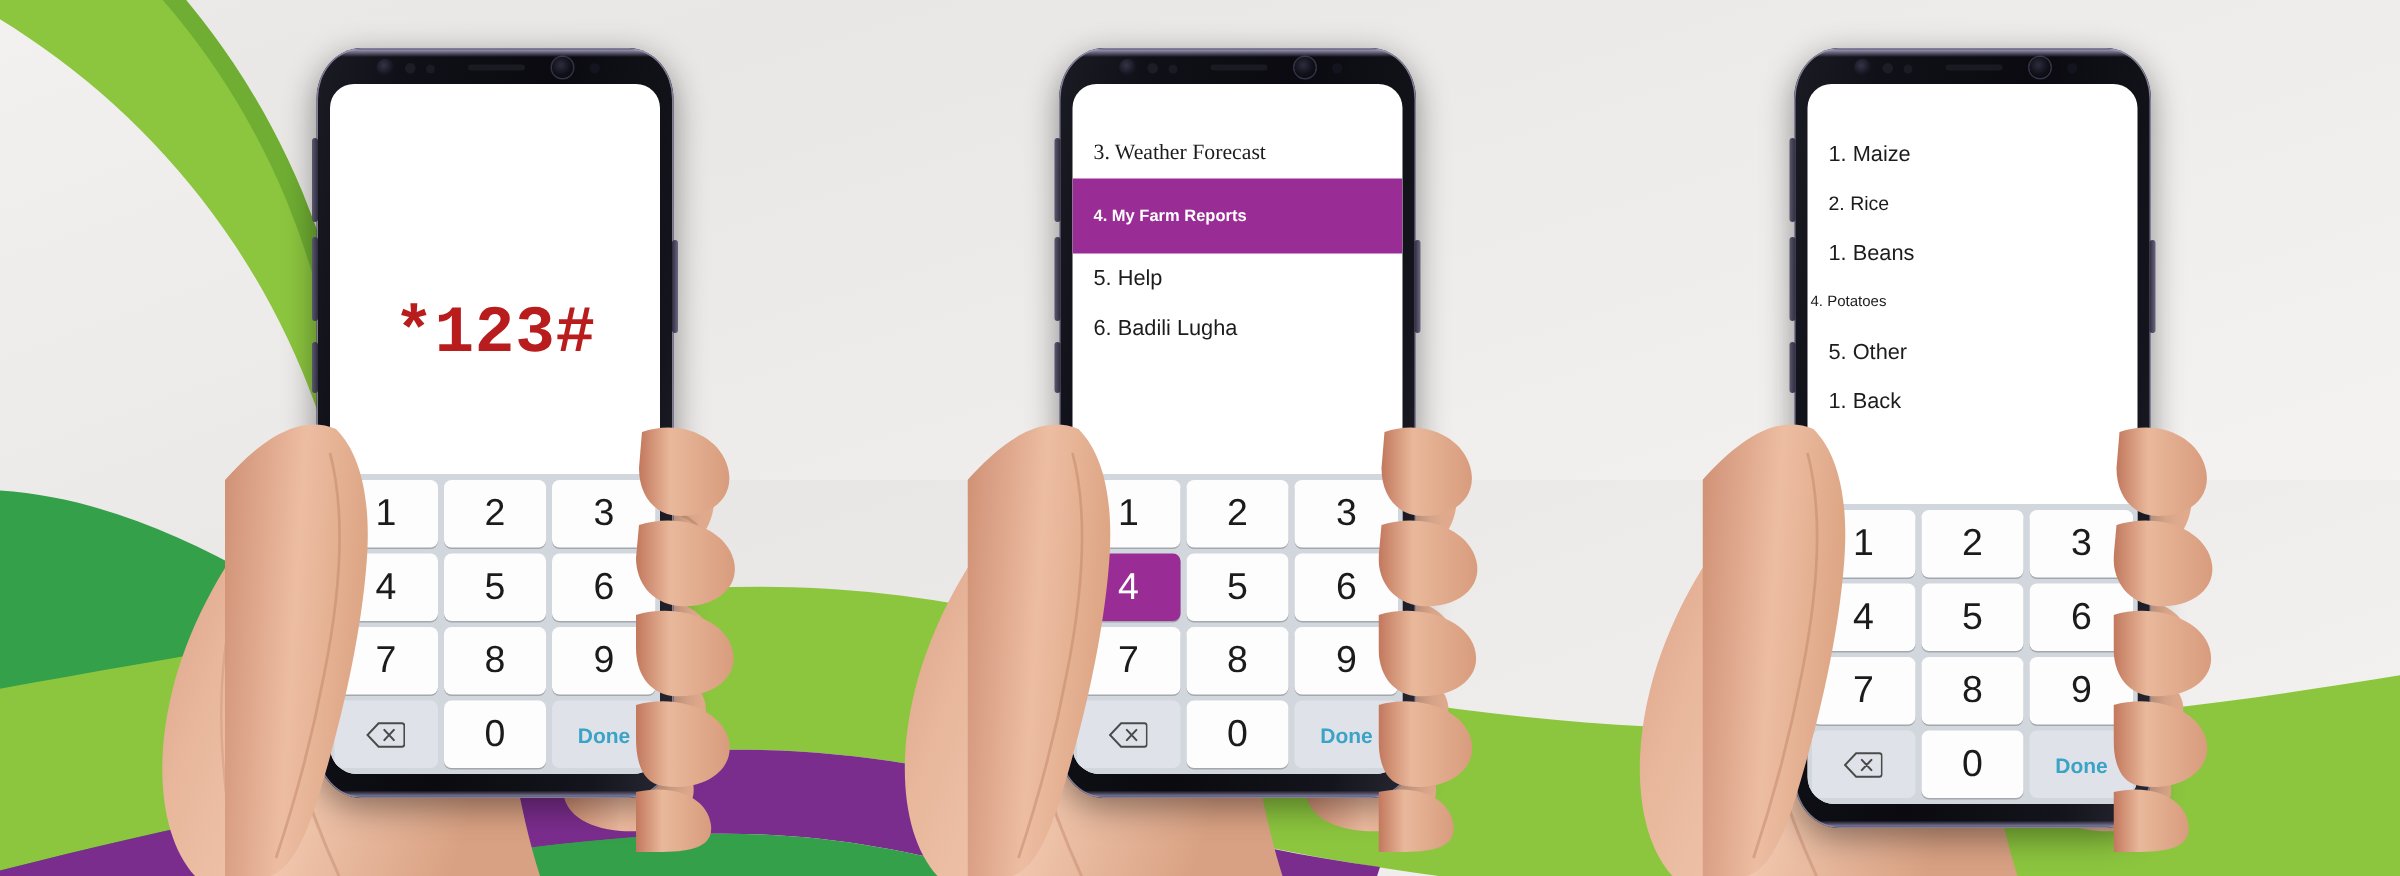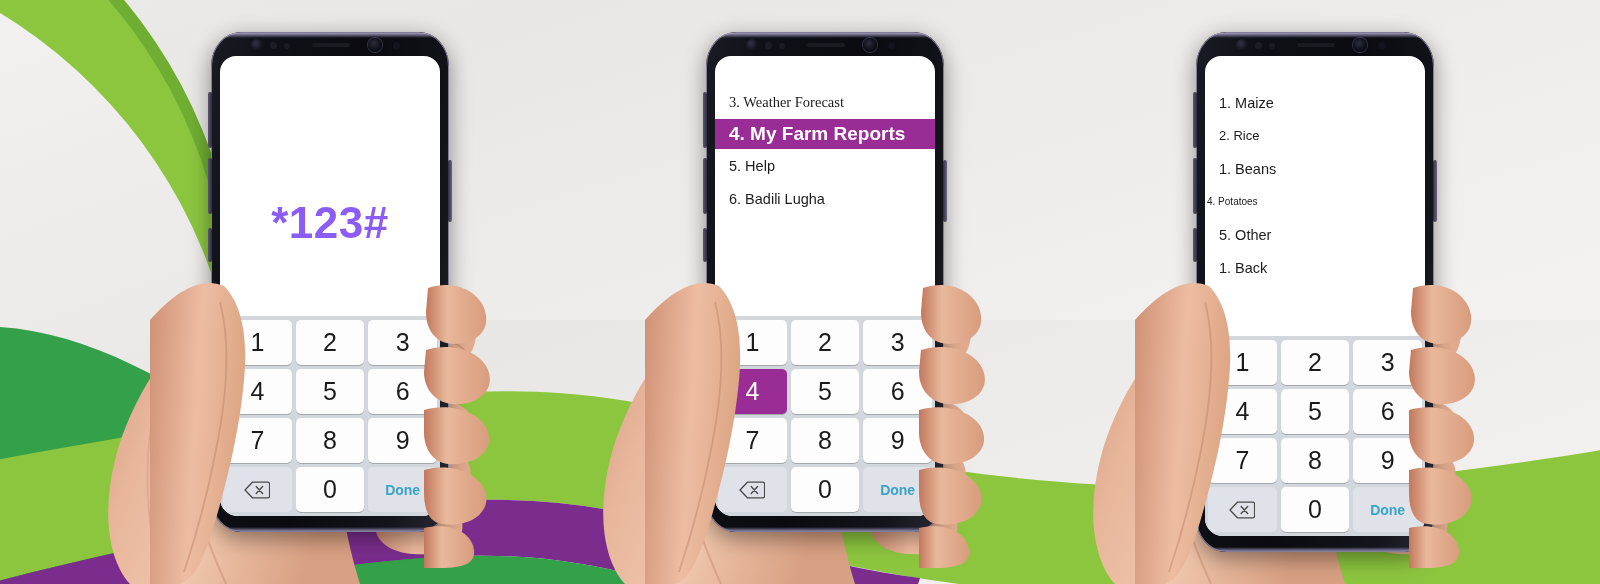"4. My Farm Reports" div.menu-item { font-size: 19px -> 11px; height: 30px -> 50px }
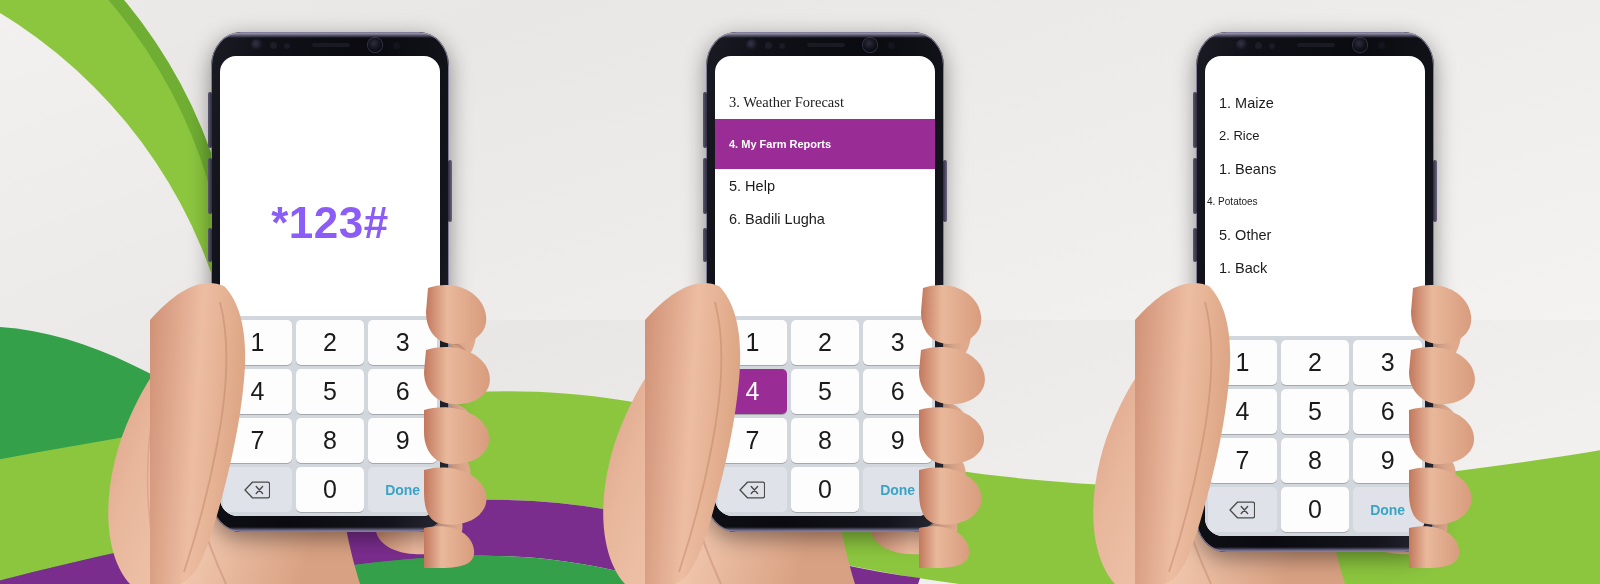"*123#" .ussd-code { color: #8b5cf6 -> #b91c1c; font-family: Liberation Sans, sans-serif -> Liberation Mono, monospace }
